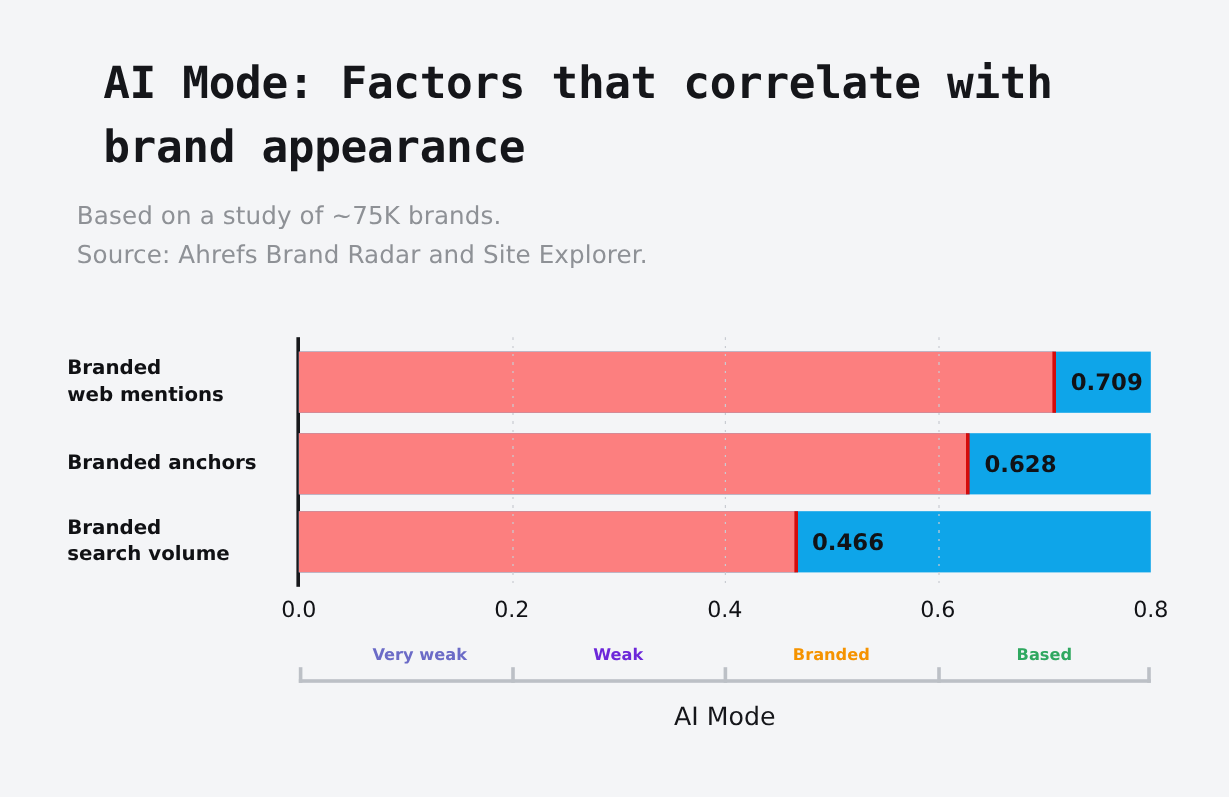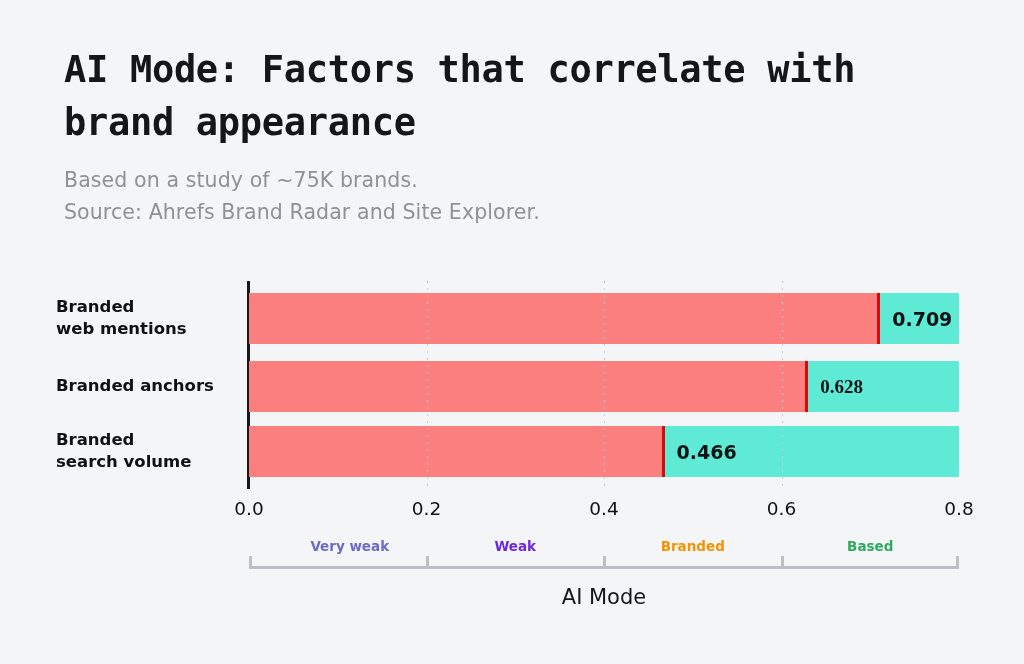"AI Mode: Factors that correlate" #chart-title { margin-left: none -> 22px }
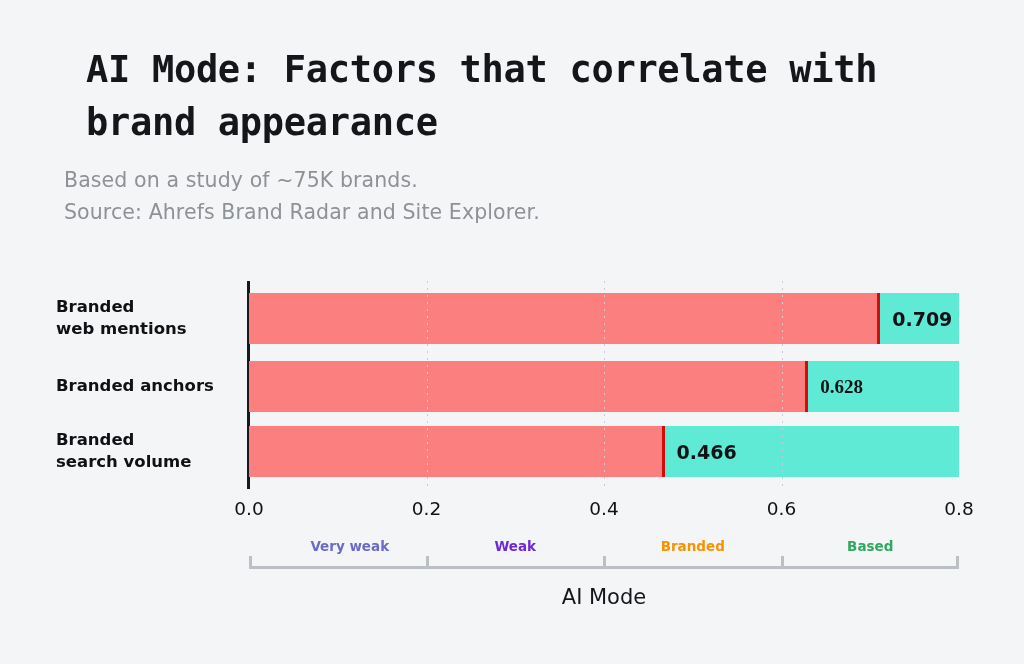"0.709" .bar-row { background: #5eead4 -> #0ea5e9 }
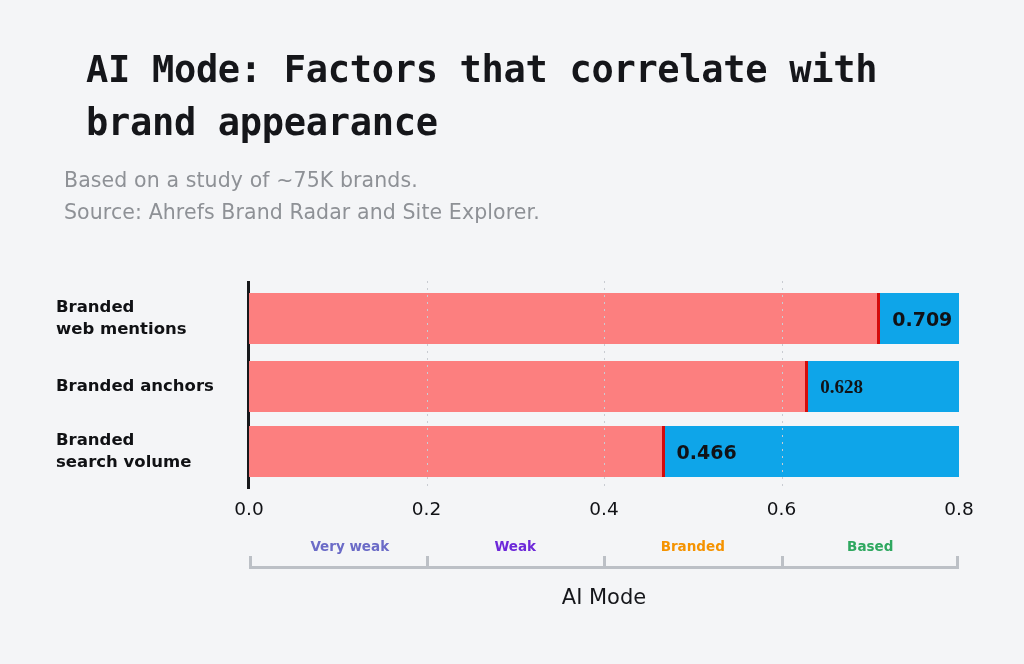"0.628" div.bar-row { font-family: Liberation Serif, serif -> none }
